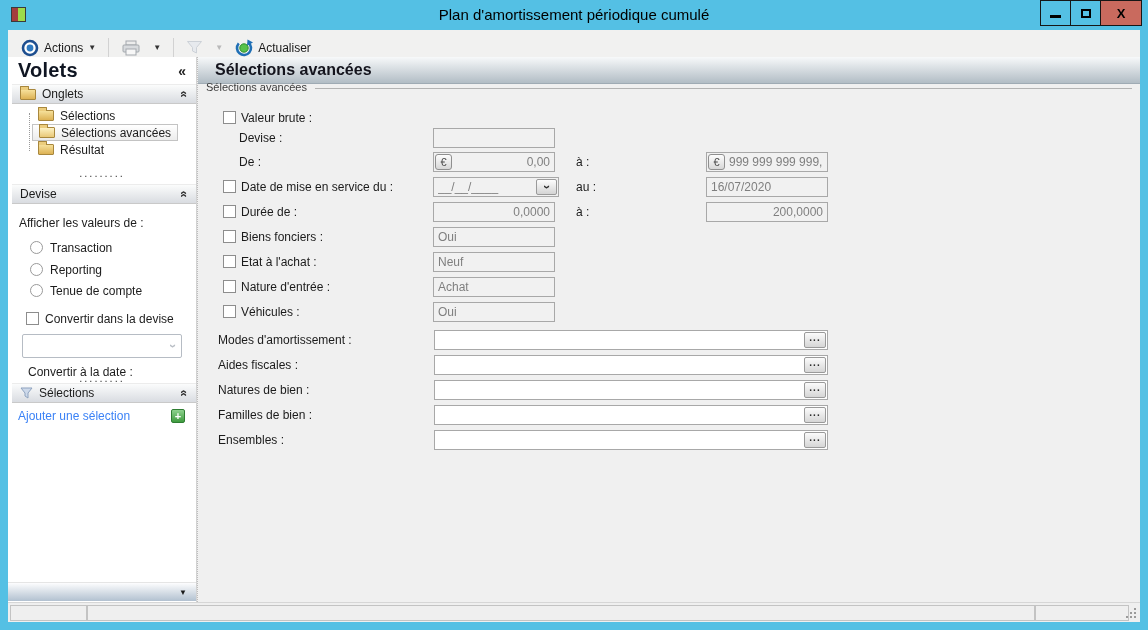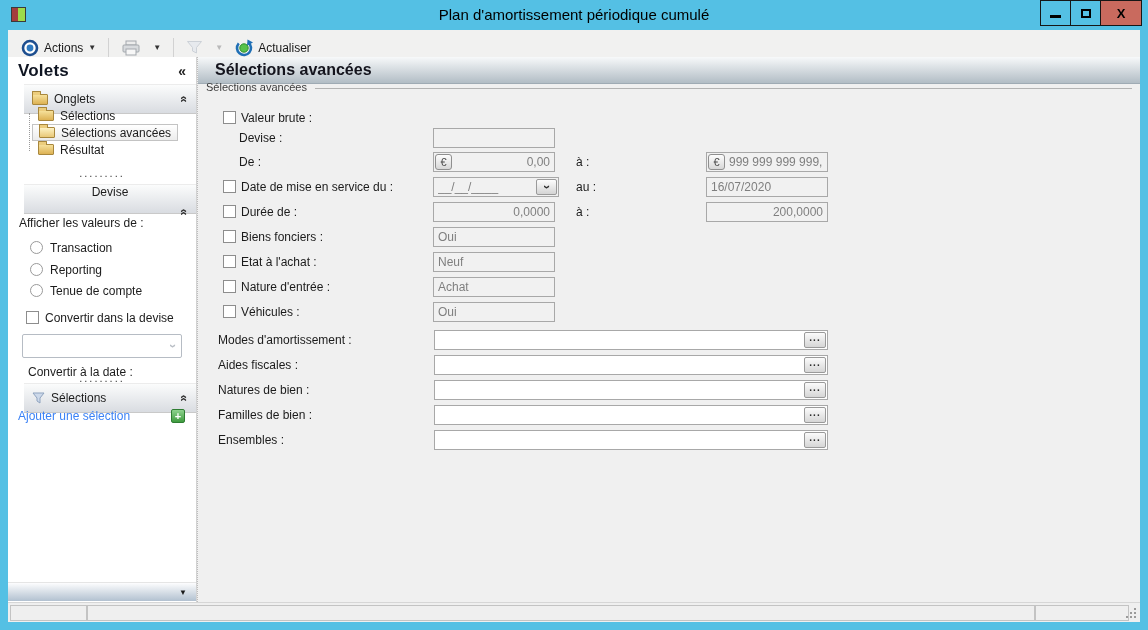"Volets" .panel-title .t { font-size: 17px -> 20px }
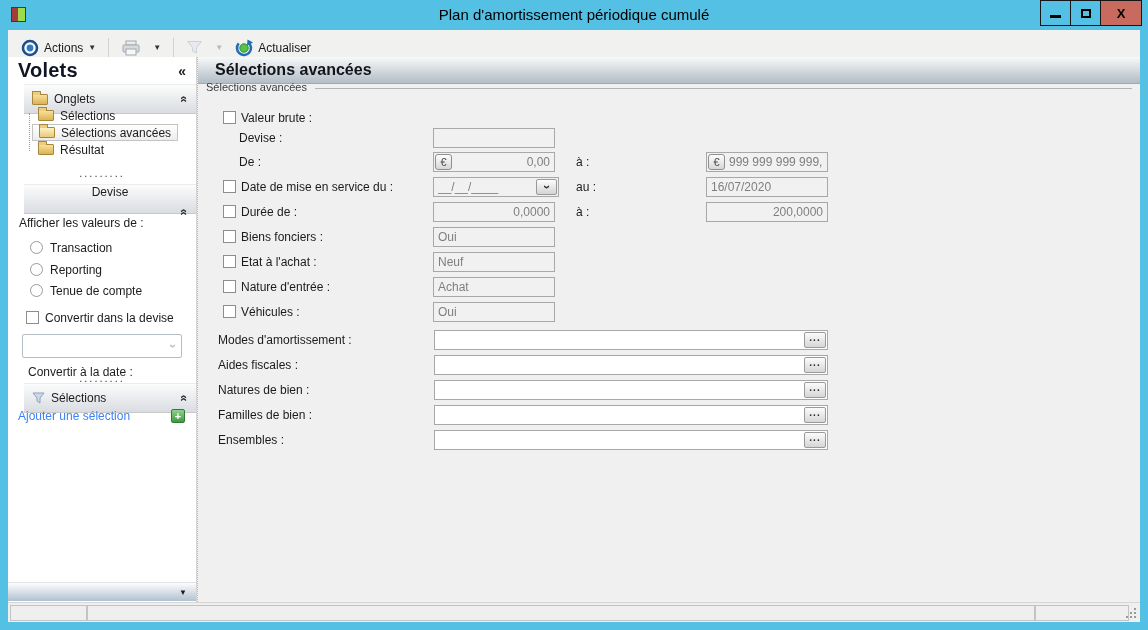"Onglets" .sect { height: 30px -> 20px; left: 16px -> 4px }
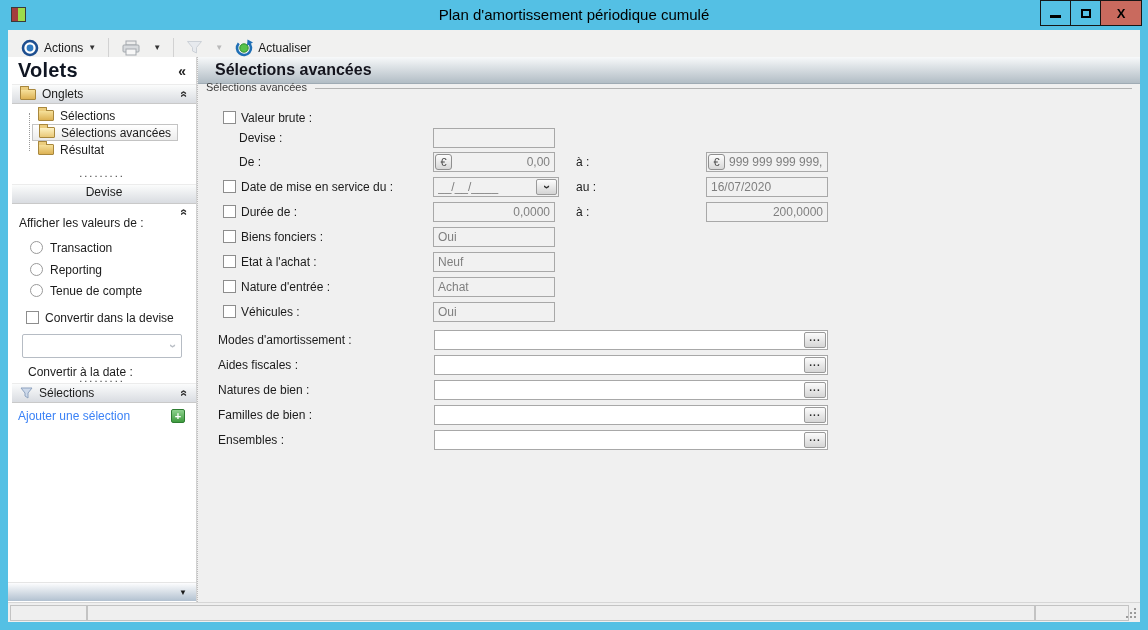"Devise" div.sect { flex-direction: column -> none }
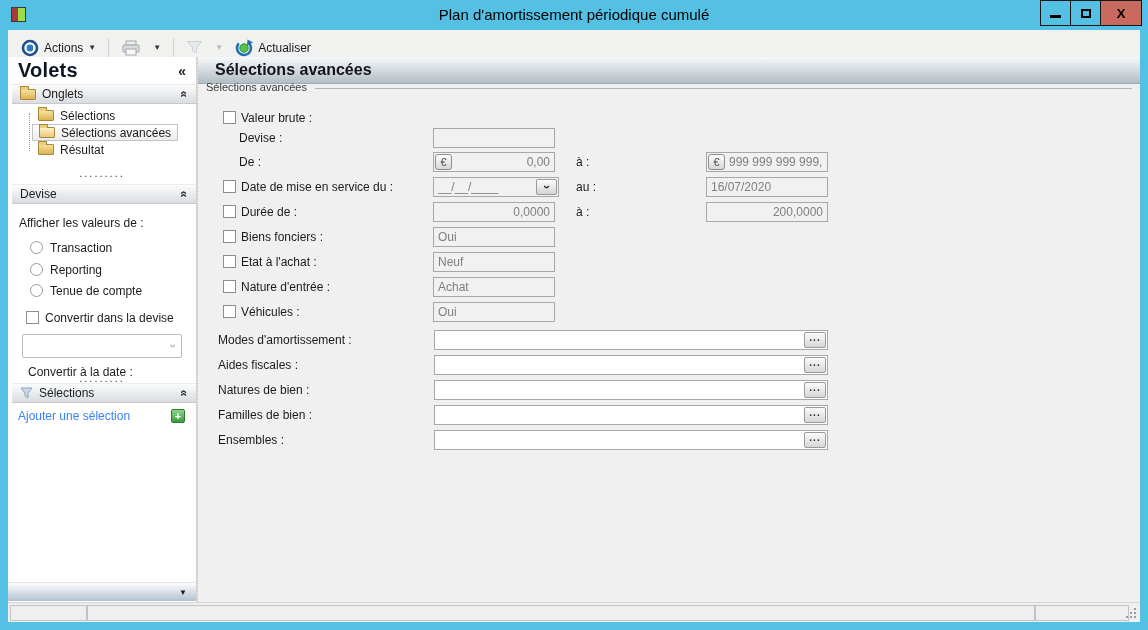"Convertir dans la devise" .cb-row { align-items: flex-start -> center }
